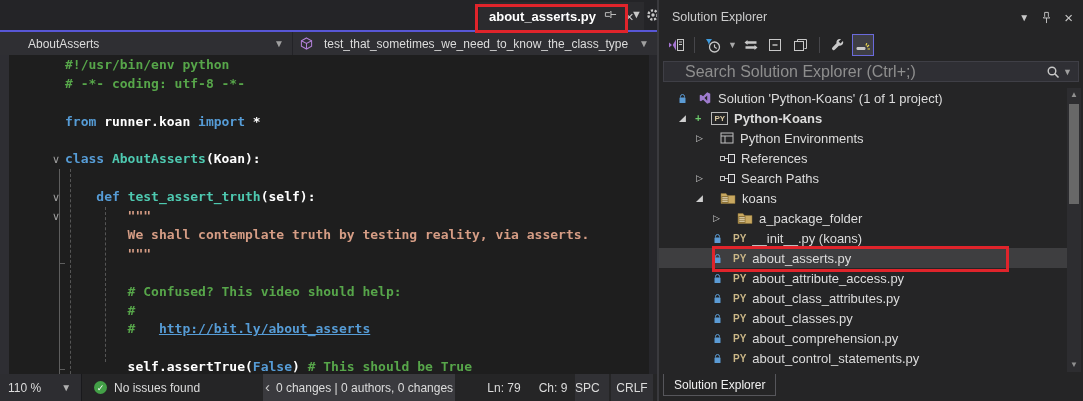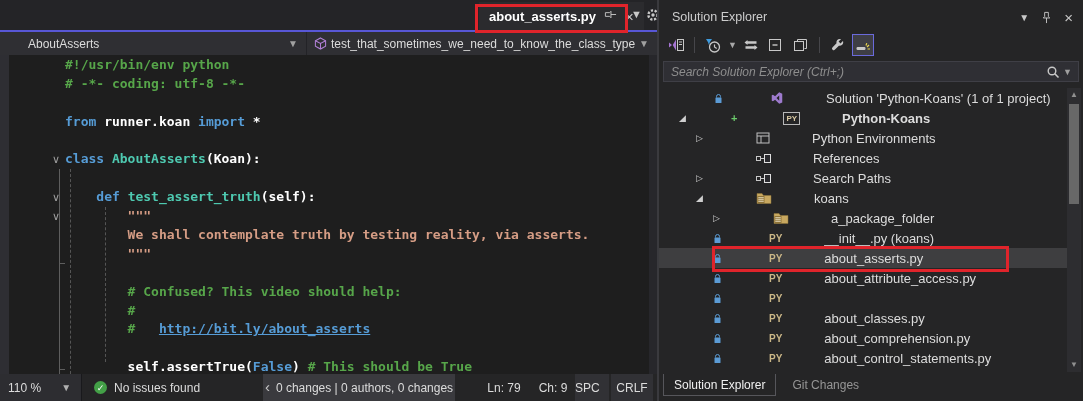"test_that_sometimes_we_need_to_know_the_" #nav-right { gap: 4px -> 11px }
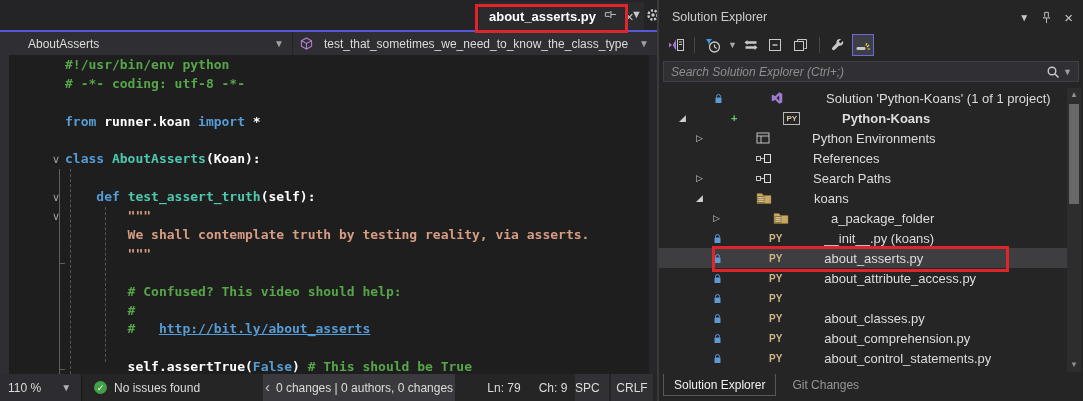"Search Solution Explorer (Ctrl+;)" #se-search input { font-size: 12px -> 16px; font-style: italic -> none; padding-left: 7px -> 21px }
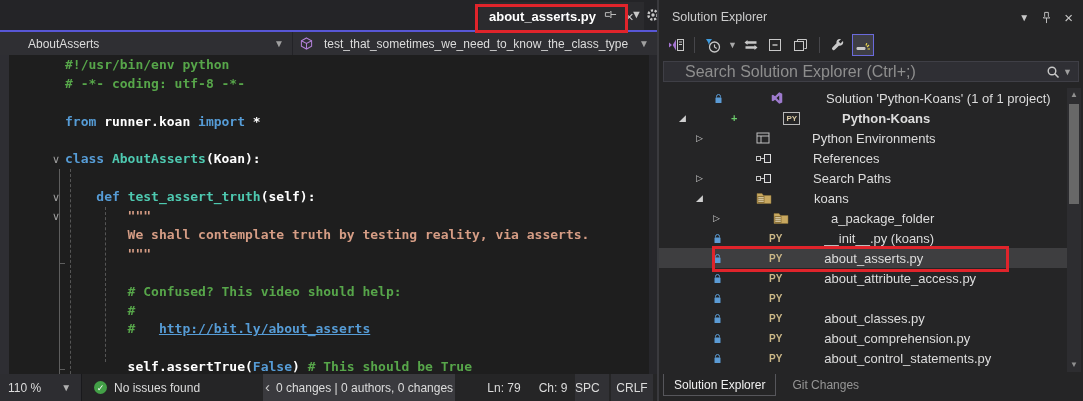"Solution 'Python-Koans' (1 of 1" .tree-row { gap: 36px -> none }
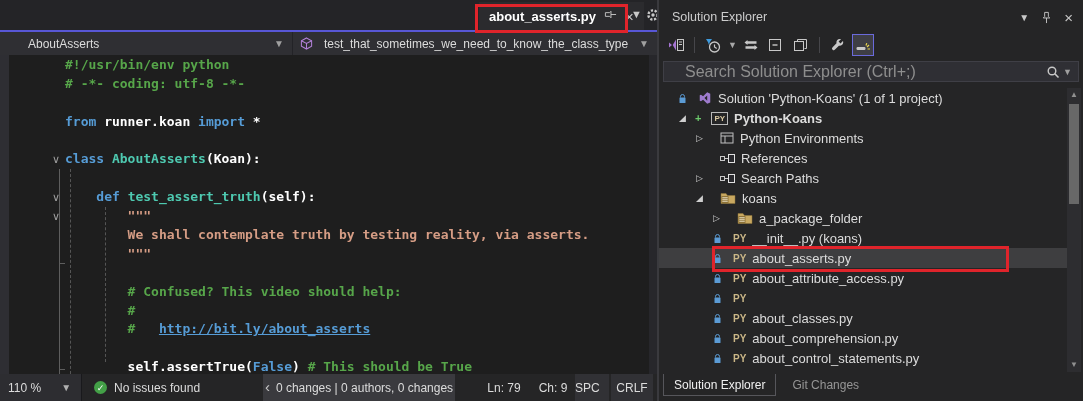"about_class_attributes.py" span.tw-label { html: none -> <span>about_class_attributes.py</span> }
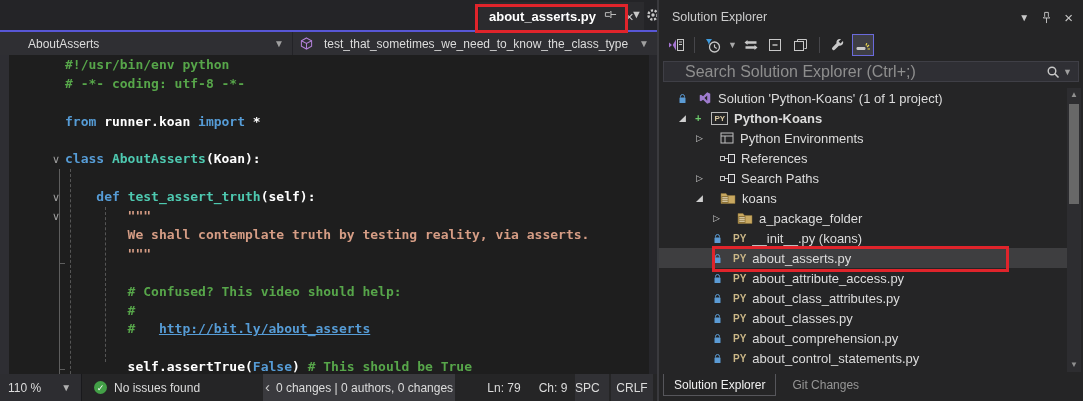"Git Changes" div.se-tab { html: <div> <span>Git Changes</span> </div> -> none }
